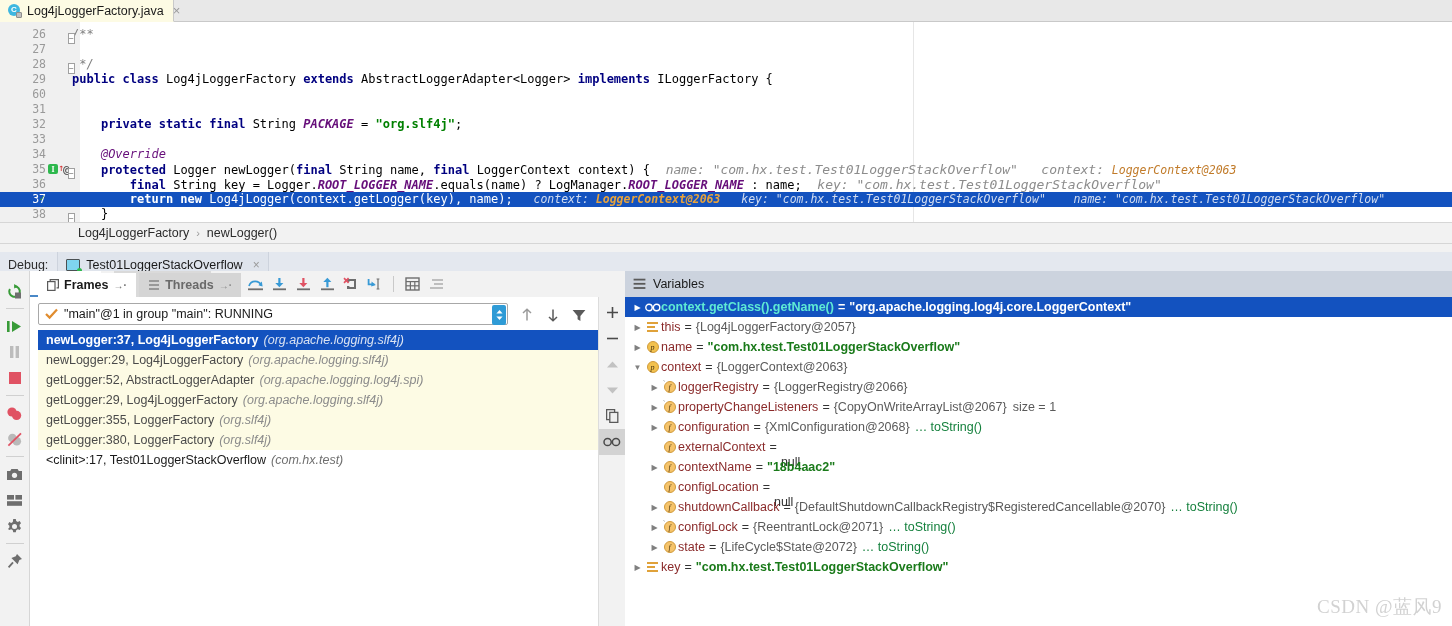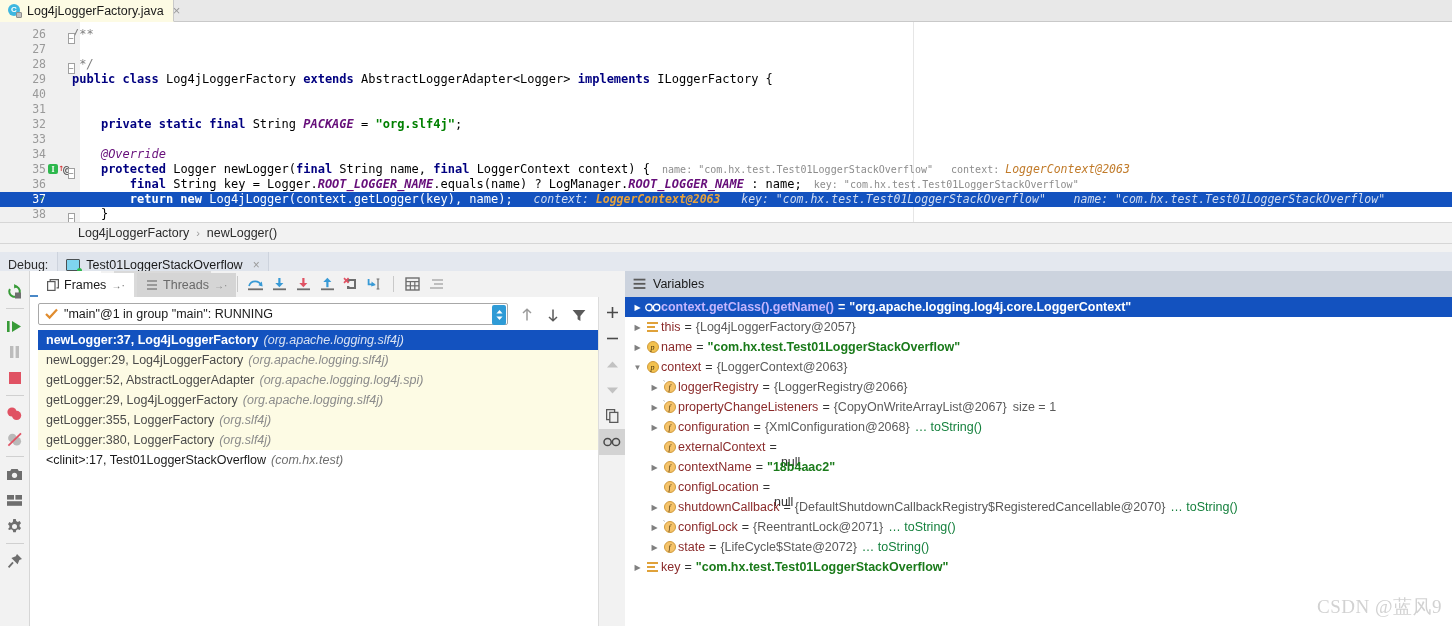"40" span.lnum { text: 40 -> 60 }
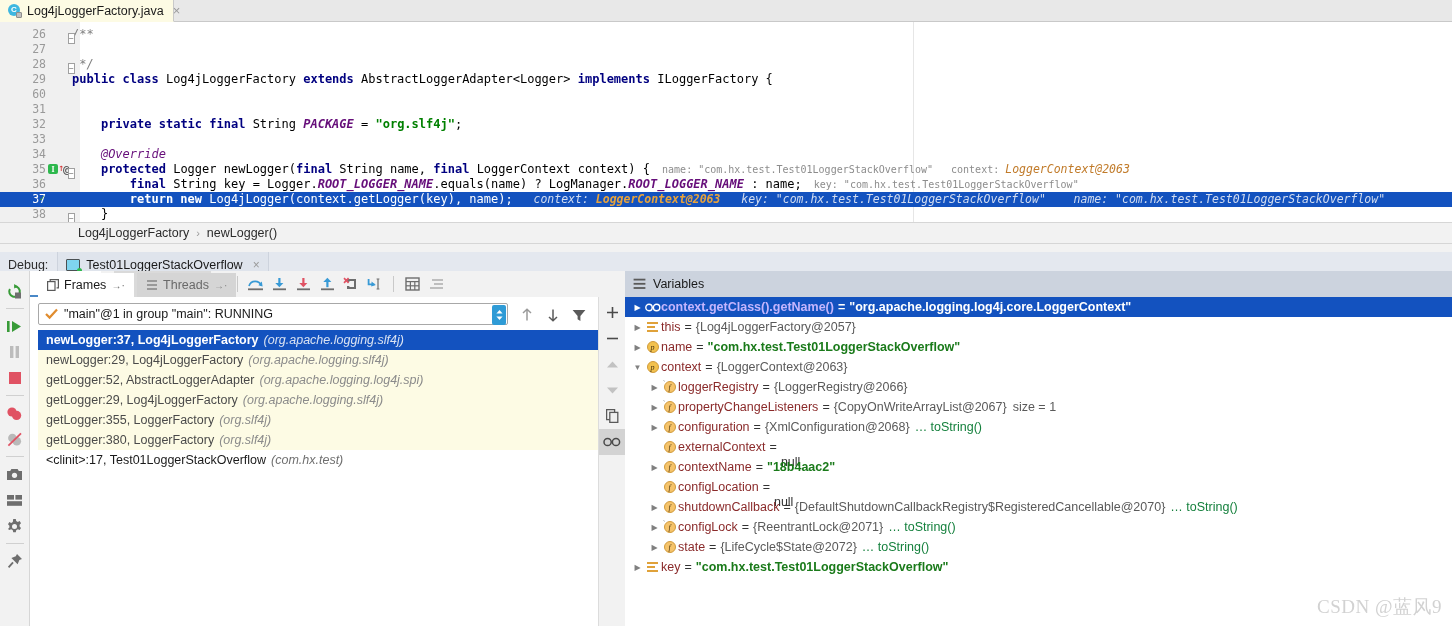"name:" .hint { font-size: 10px -> 13px; font-style: none -> italic }
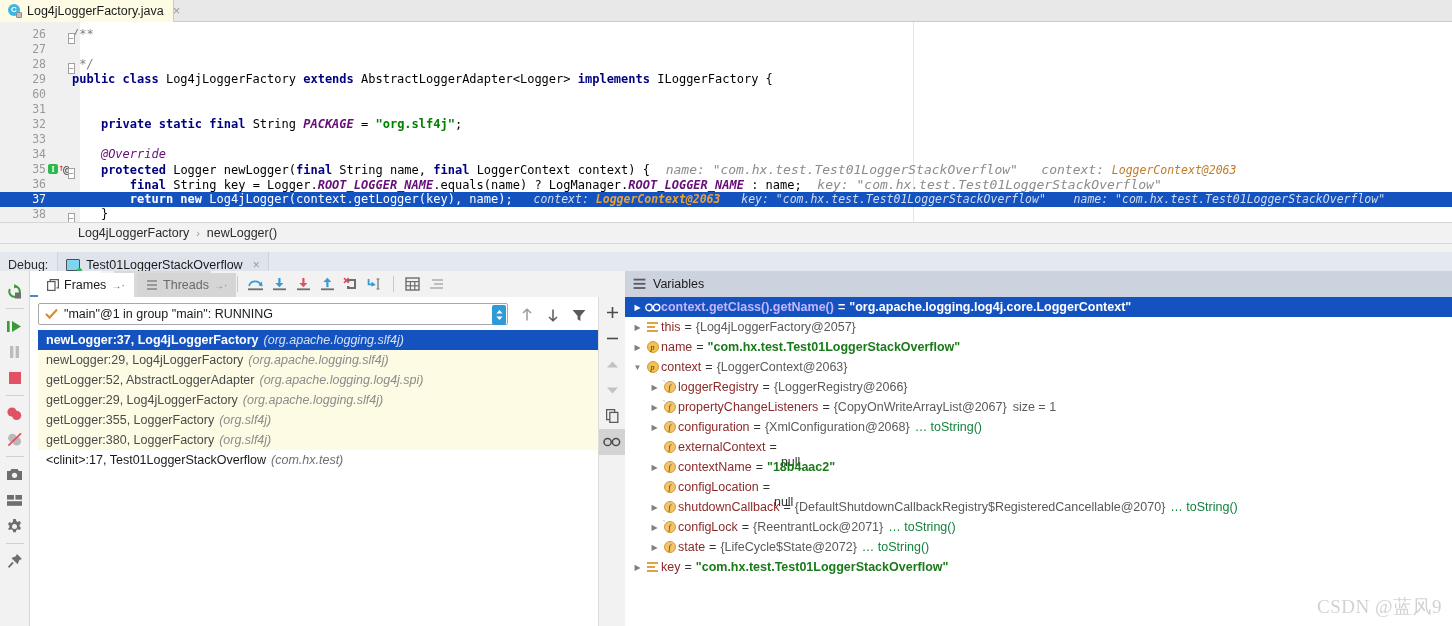"Frames" .ftab { font-weight: none -> bold }
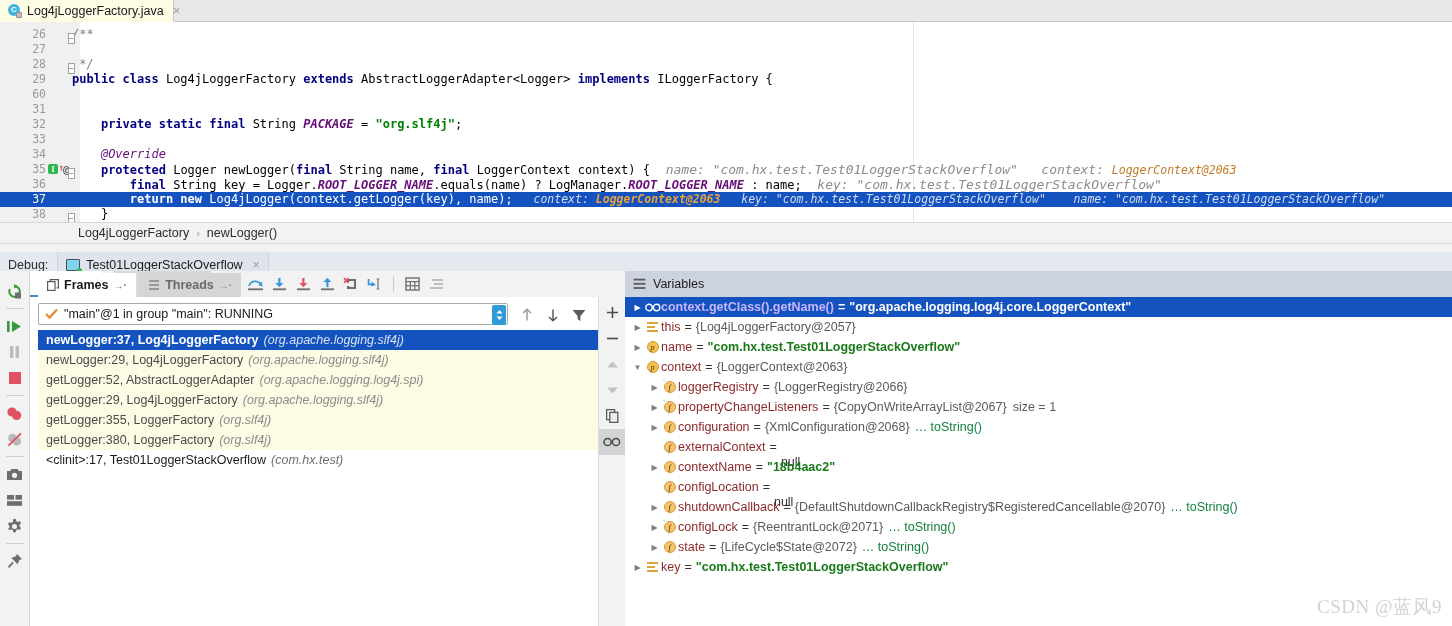"context.getClass().getName()" .vrow.sel .vname { color: #c4b5fd -> #5eead4 }
